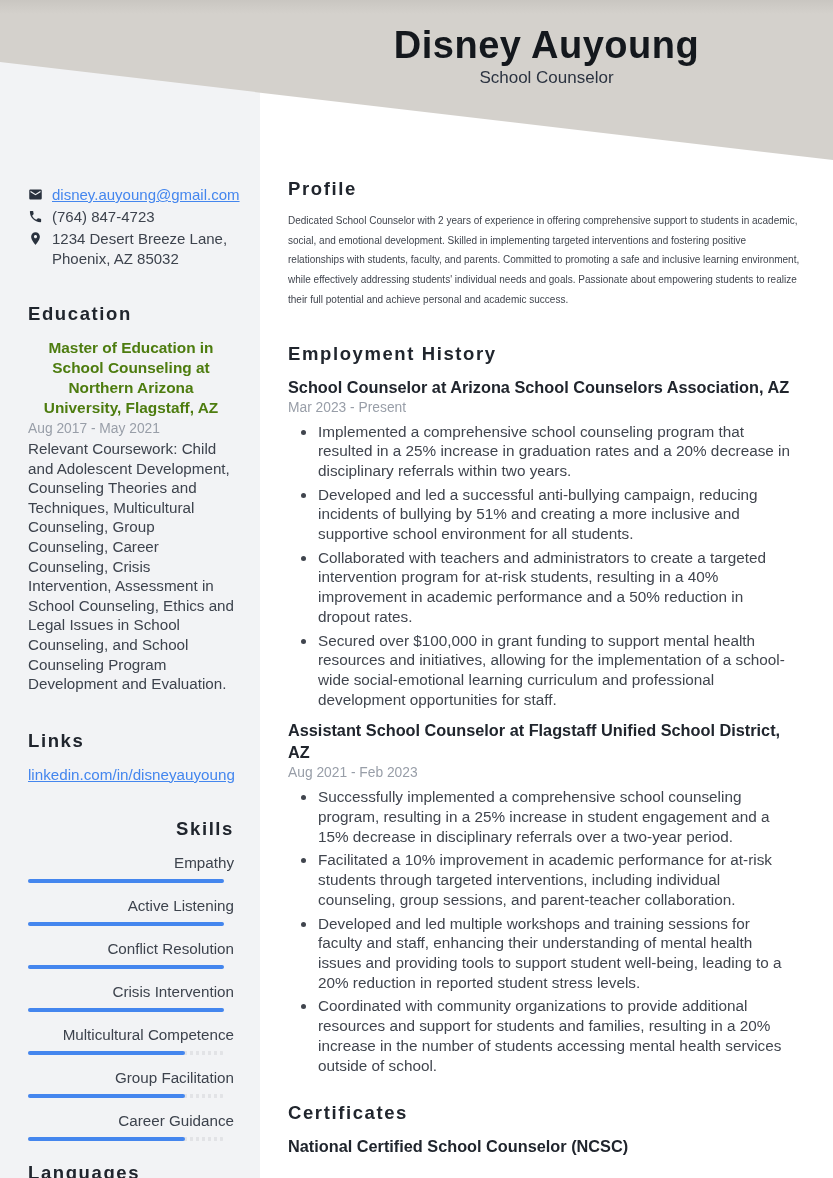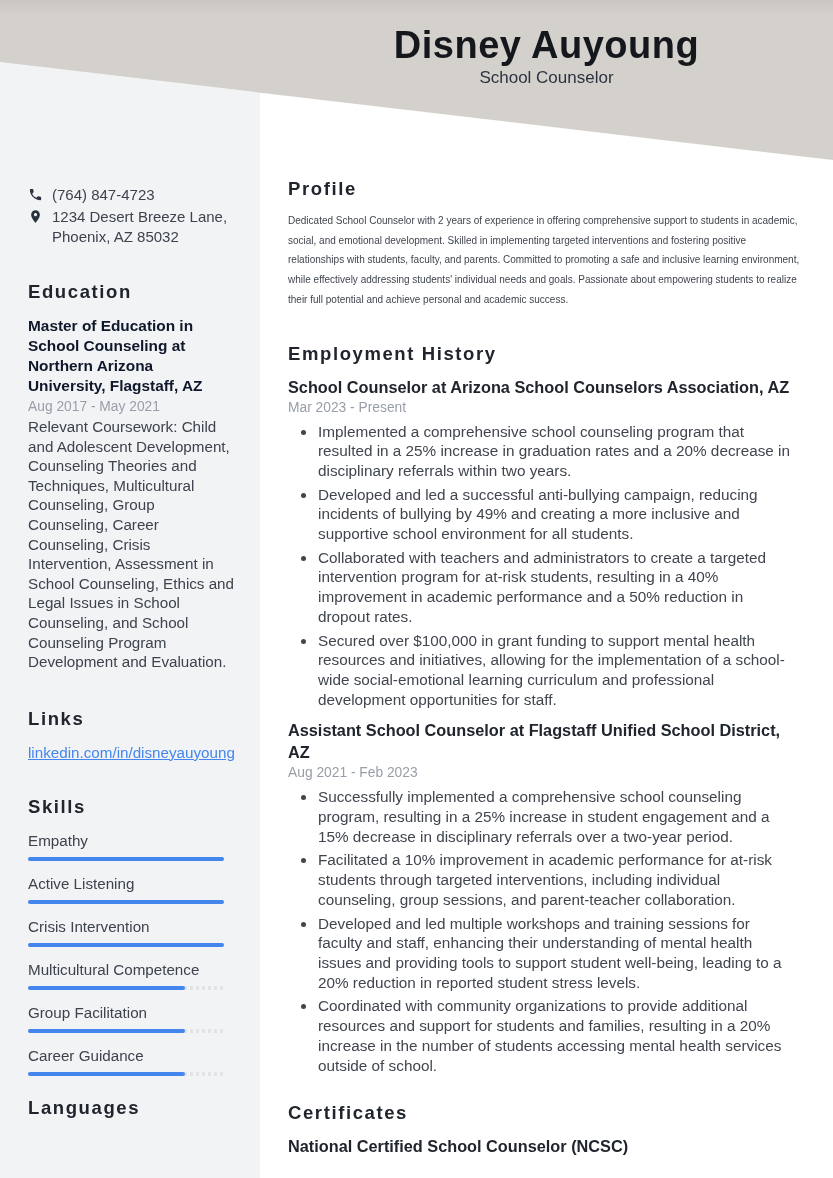"disney.auyoung@gmail.com" div.contact-row { html: none -> <div> <span> <svg> <path></path> </svg> </span> <a>disney.auyoung@gmail.com</a> </div> }
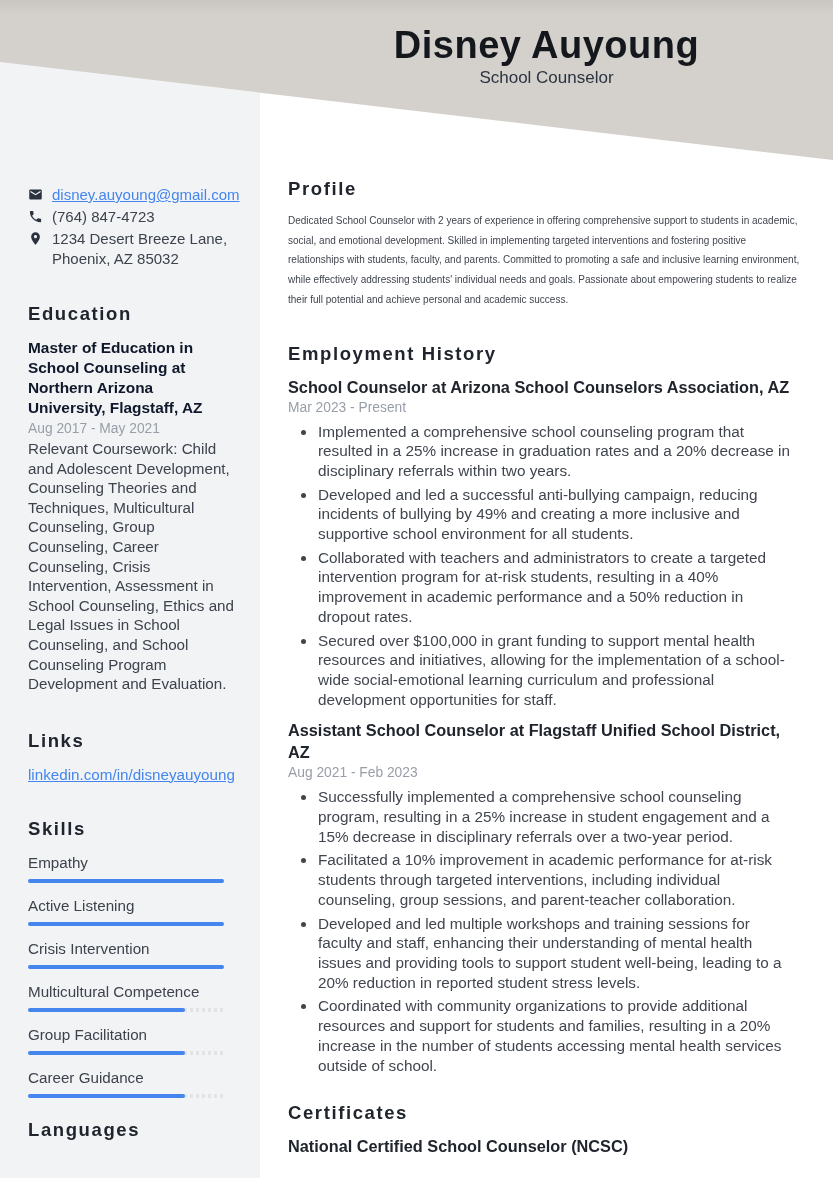"Master of Education in School" .degree { color: #0f172a -> #4d7c0f; text-align: none -> center }
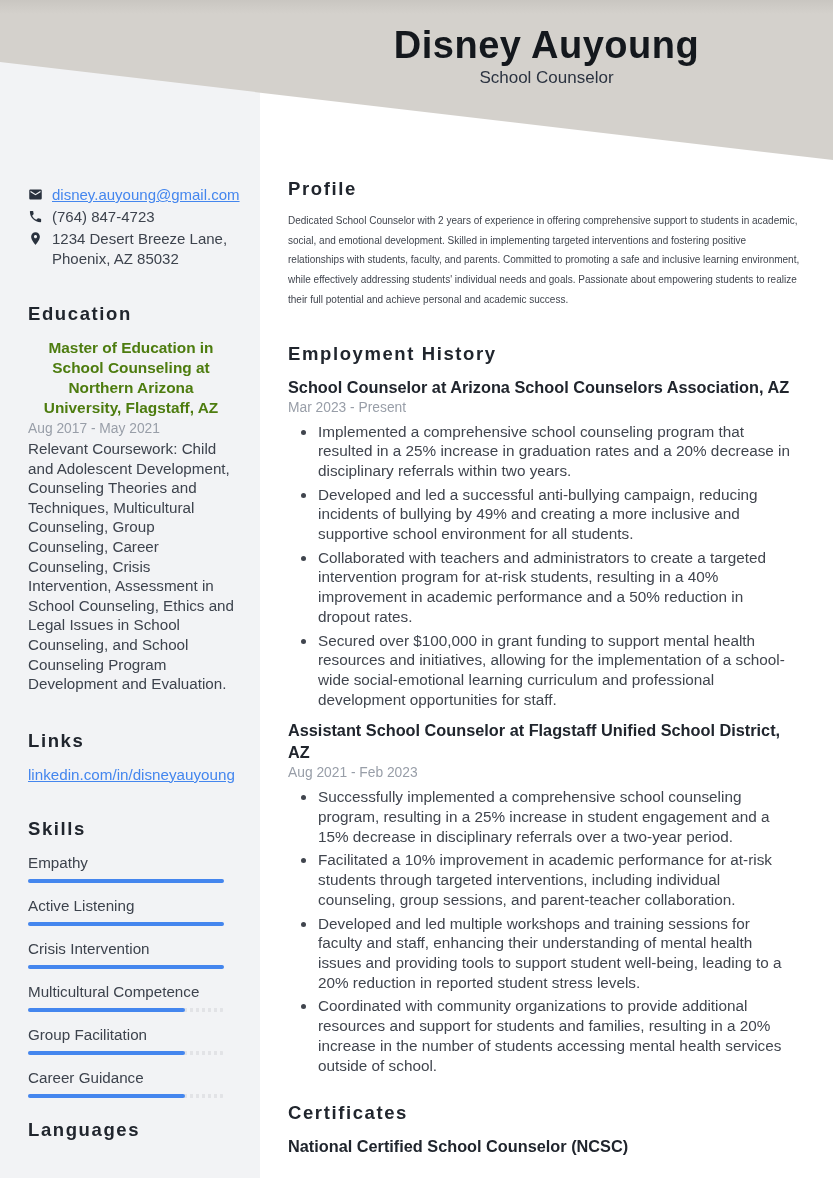"Developed and led a successful" li { text: 49% -> 51% }
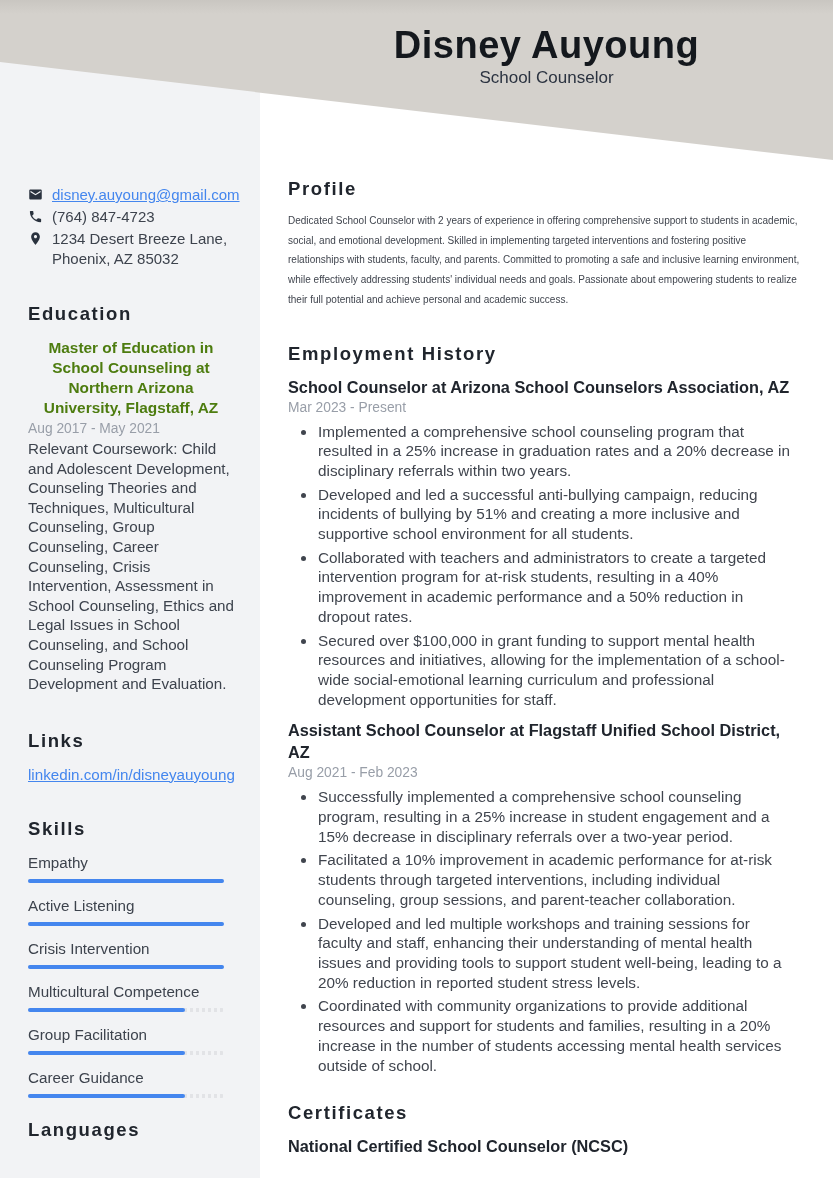"Skills" .spacer-skills { text-align: none -> right }
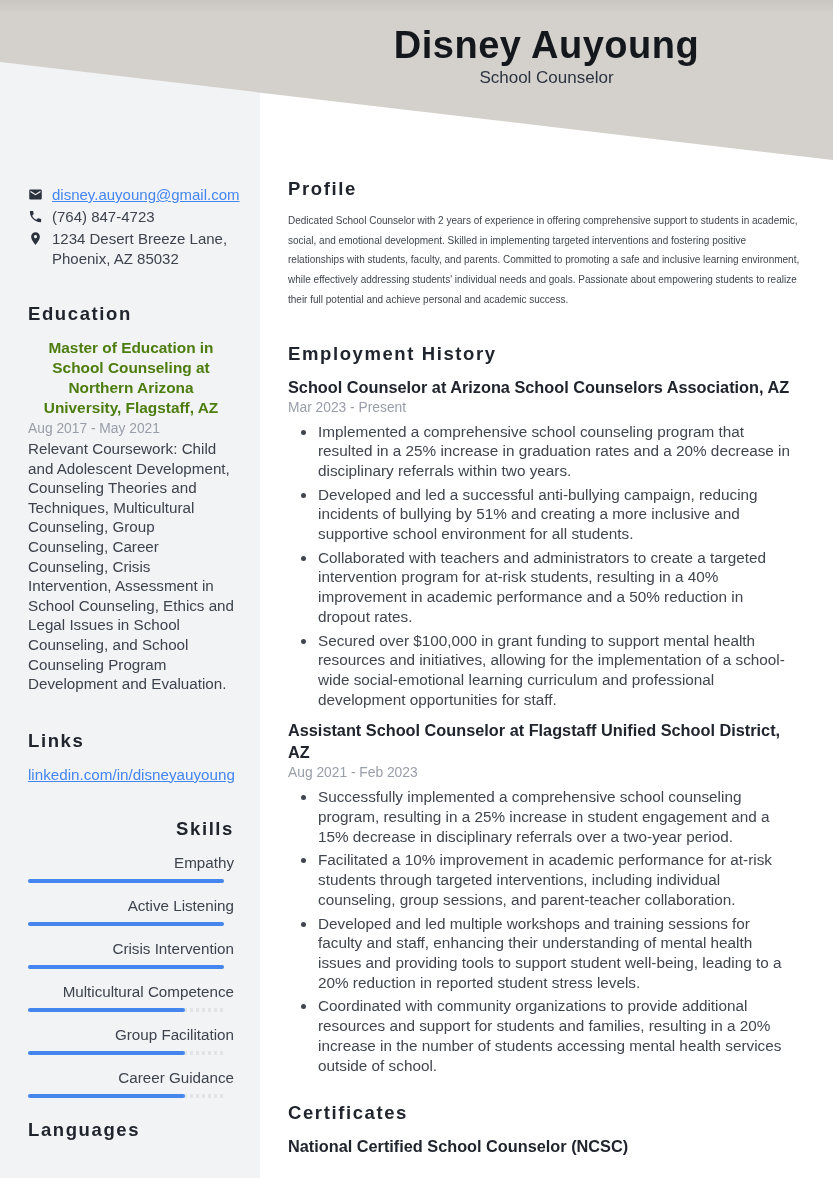"Conflict Resolution" div.skill { html: none -> <div> <div>Conflict Resolution</div> <div> <div></div> </div> </div> }
